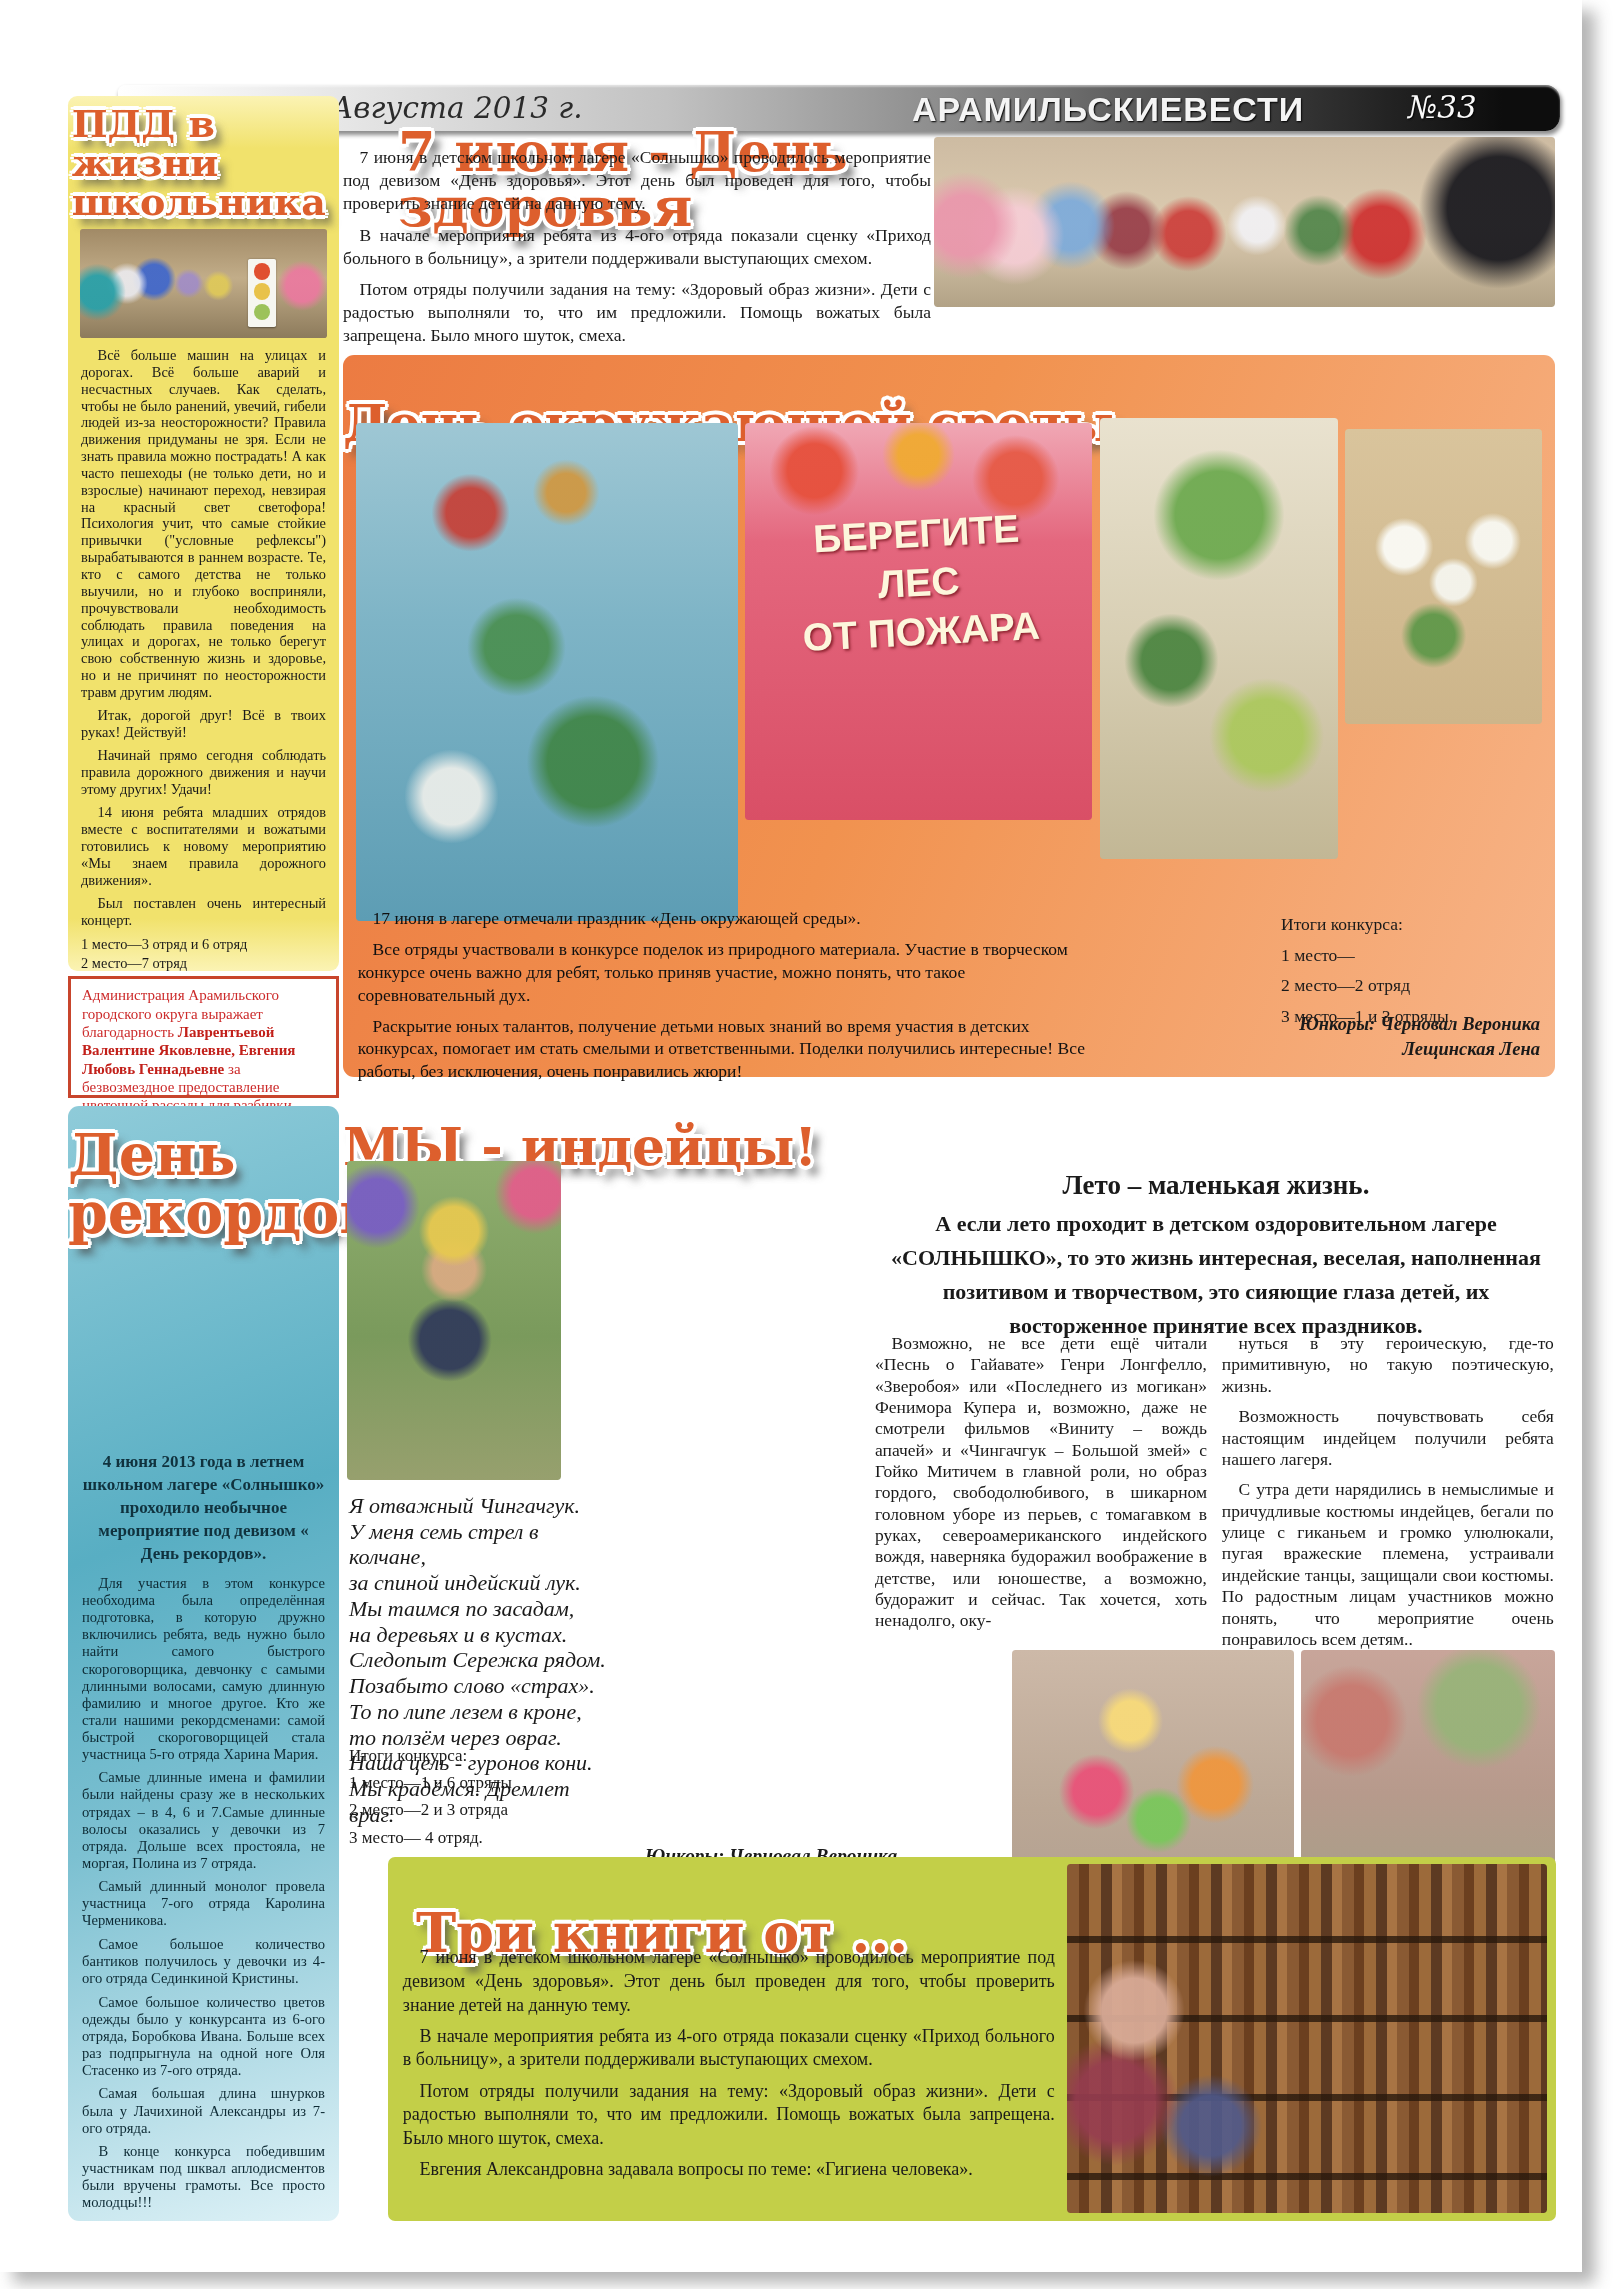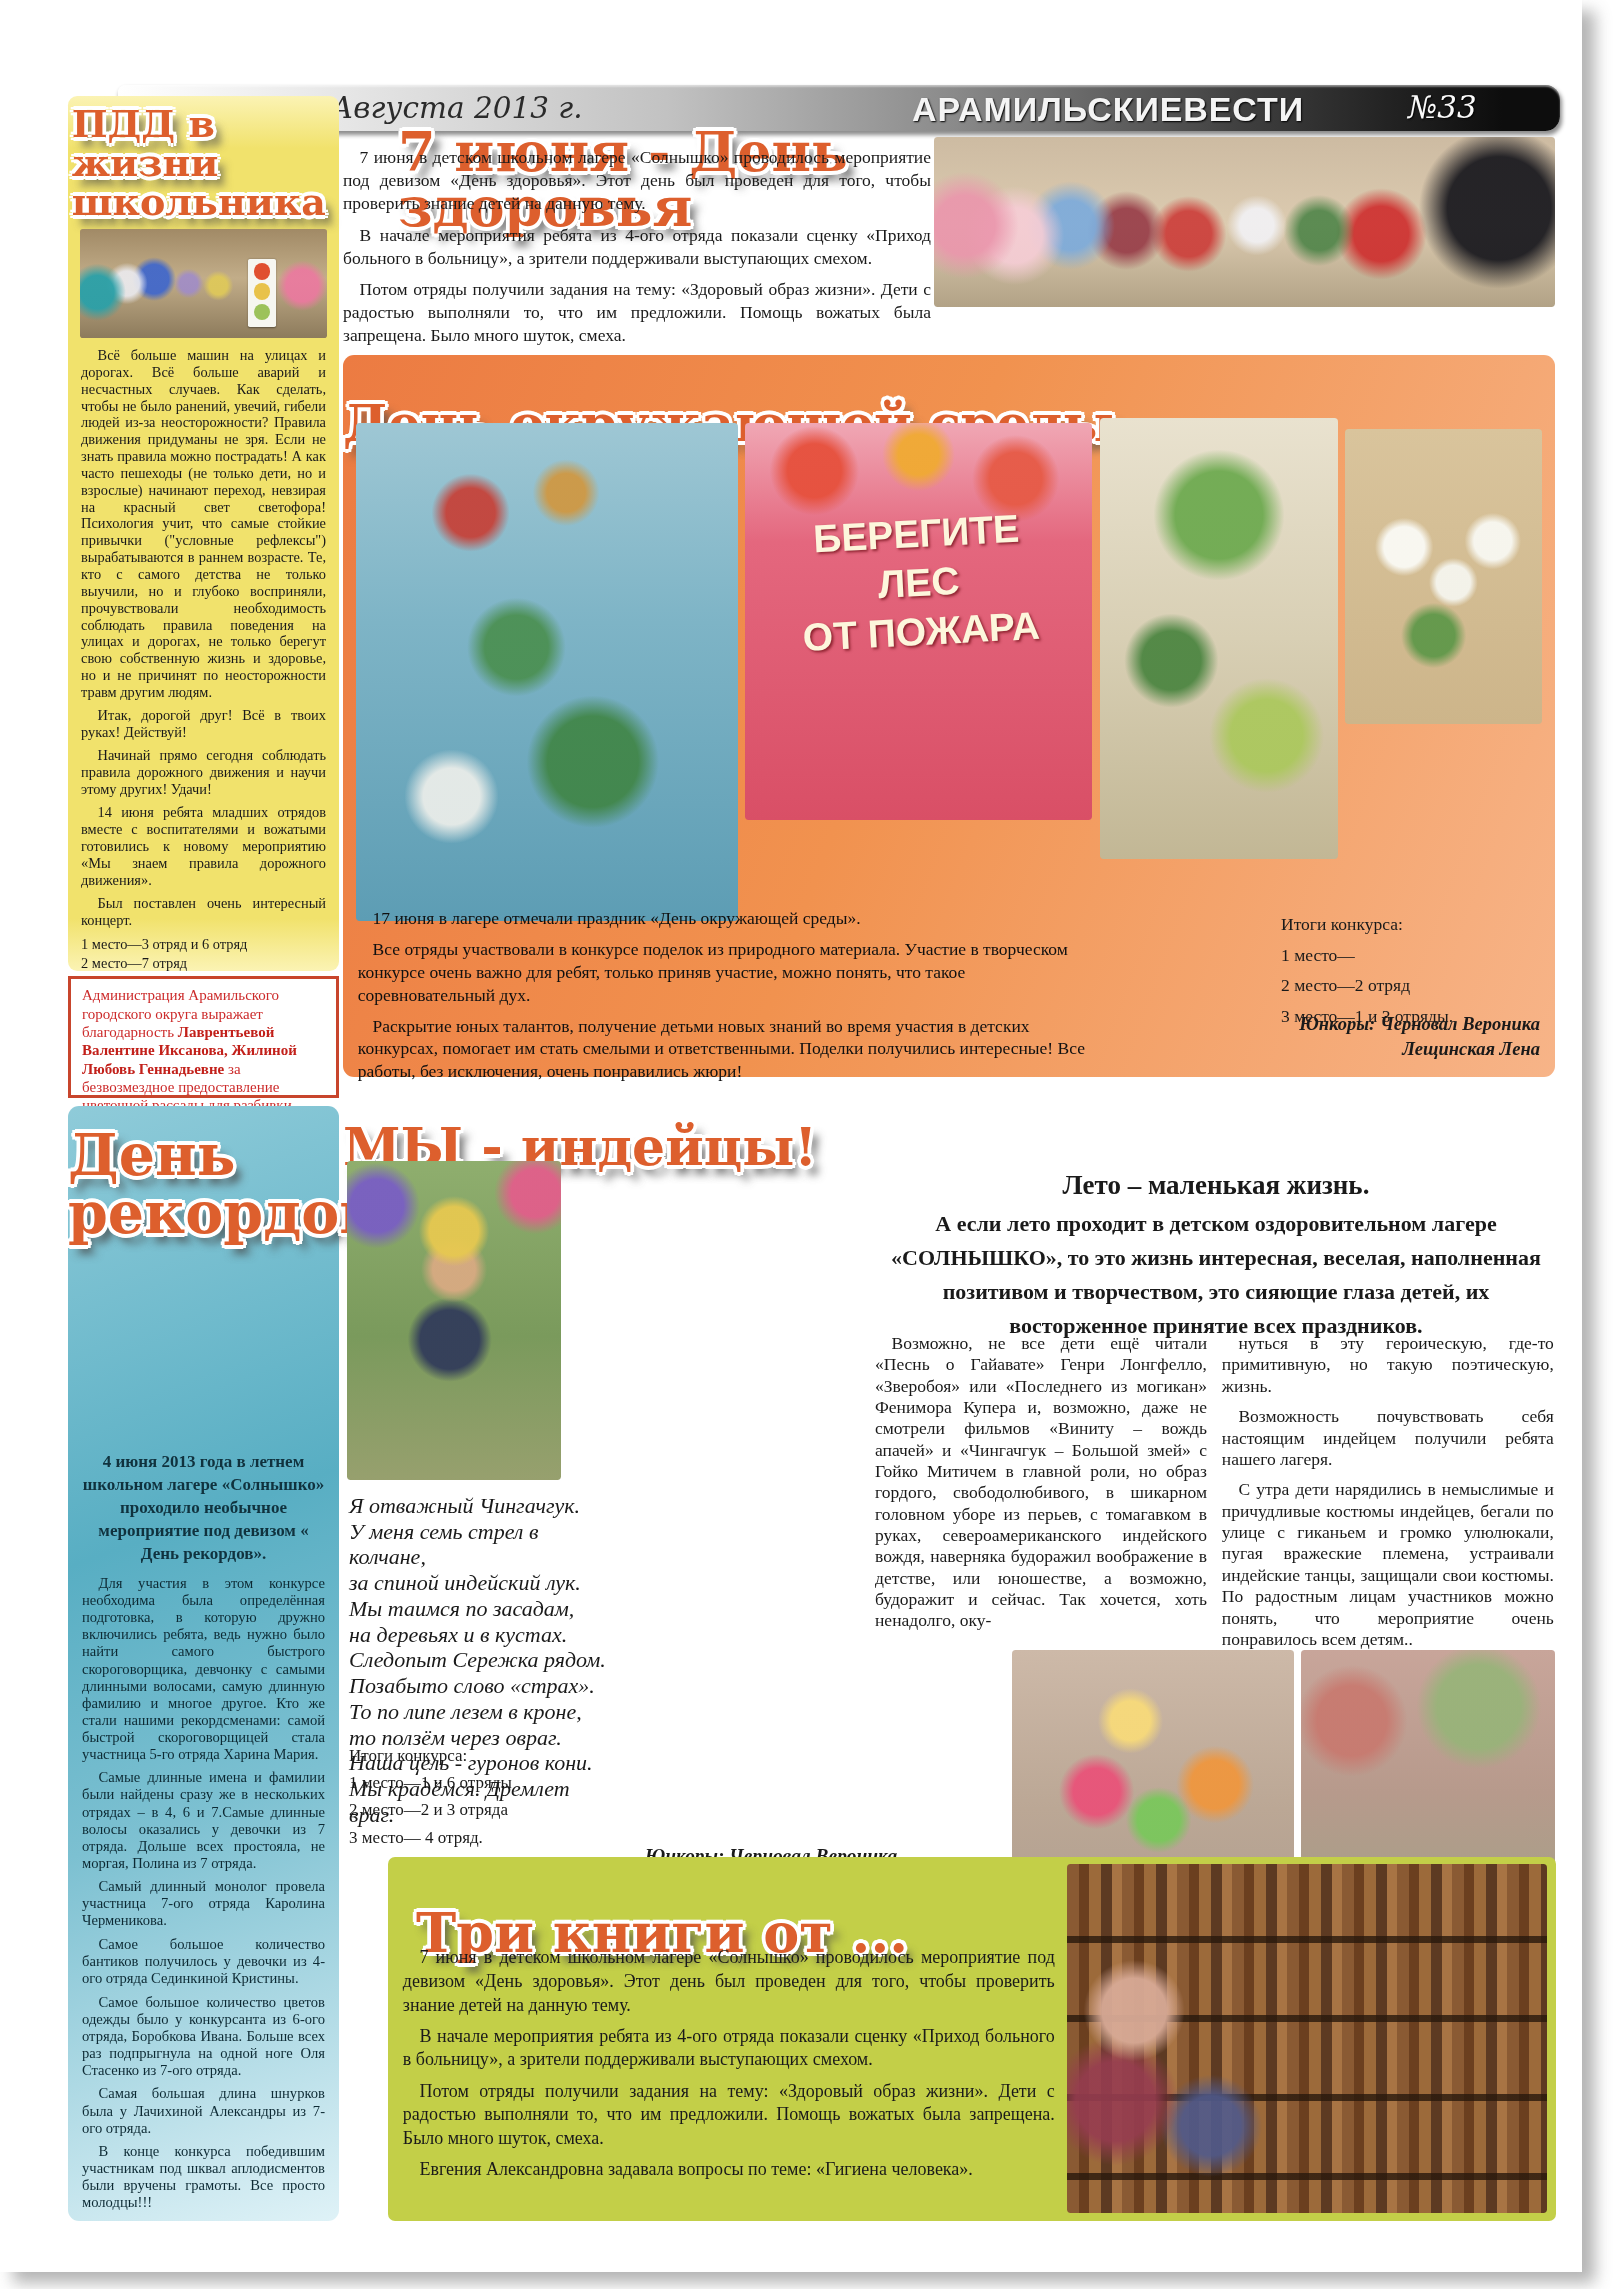"Лаврентьевой Валентине Иксанова, Жилиной" b { text: Иксанова, Жилиной -> Яковлевне, Евгения }
